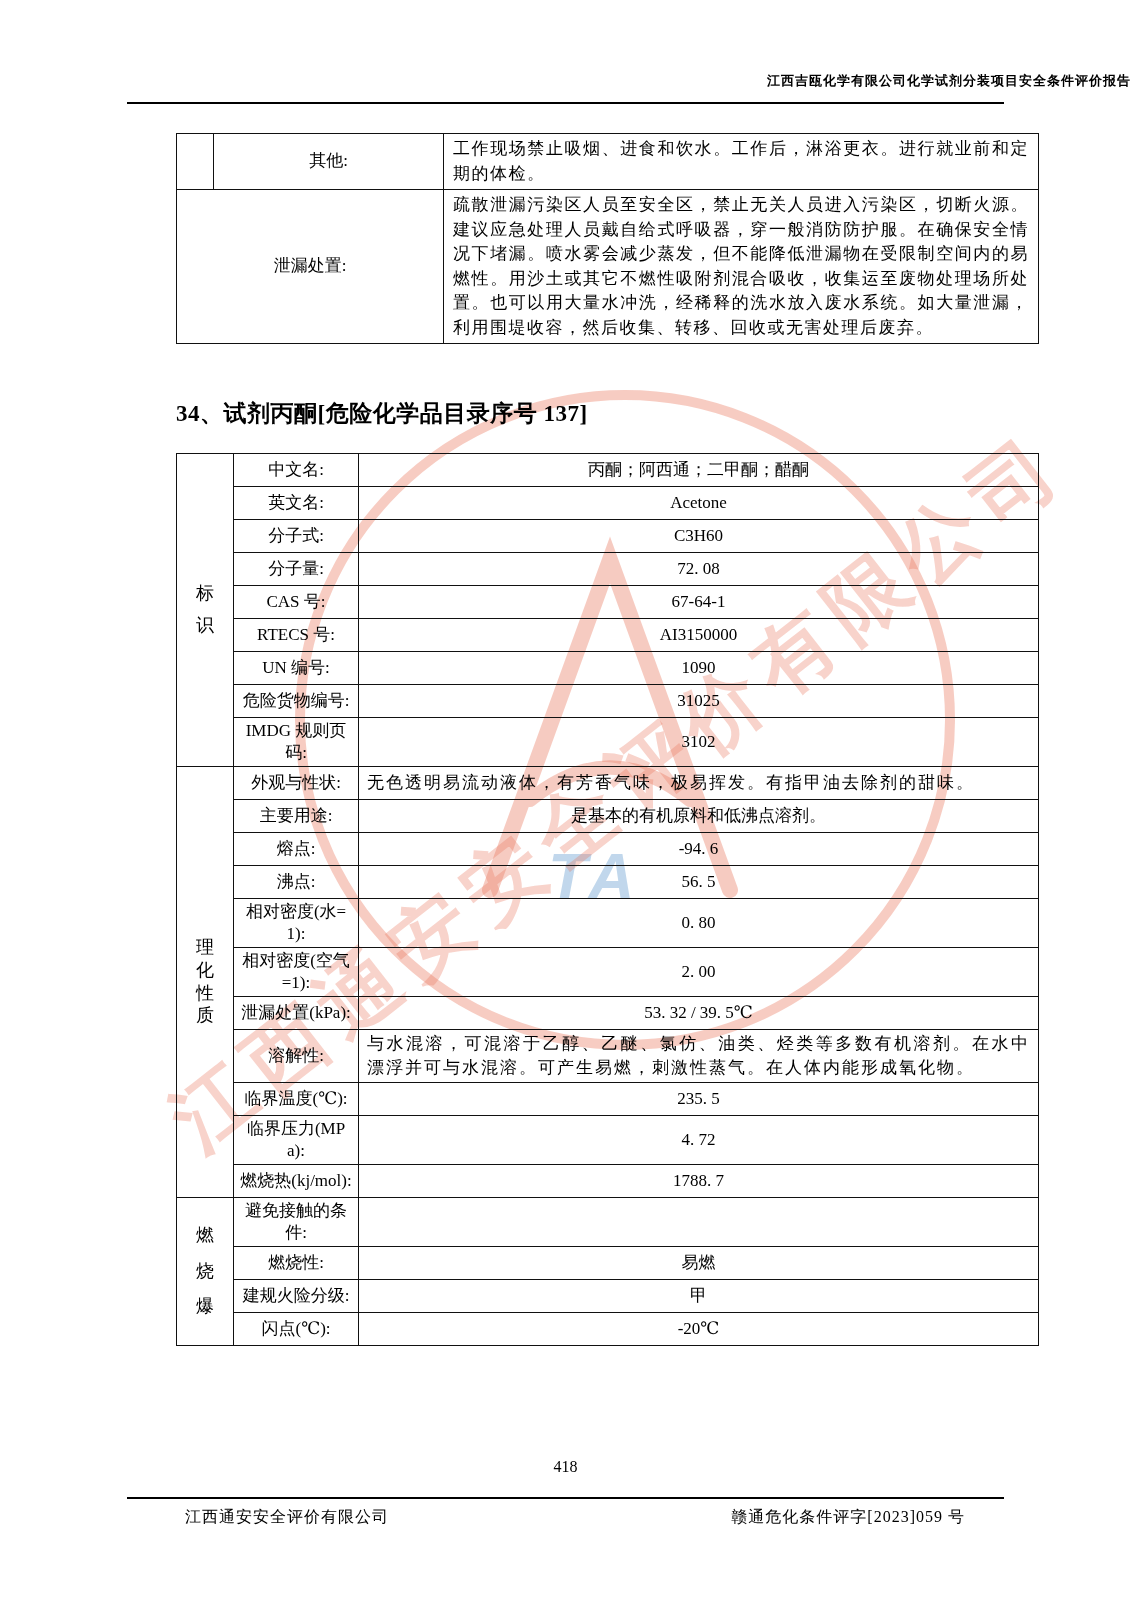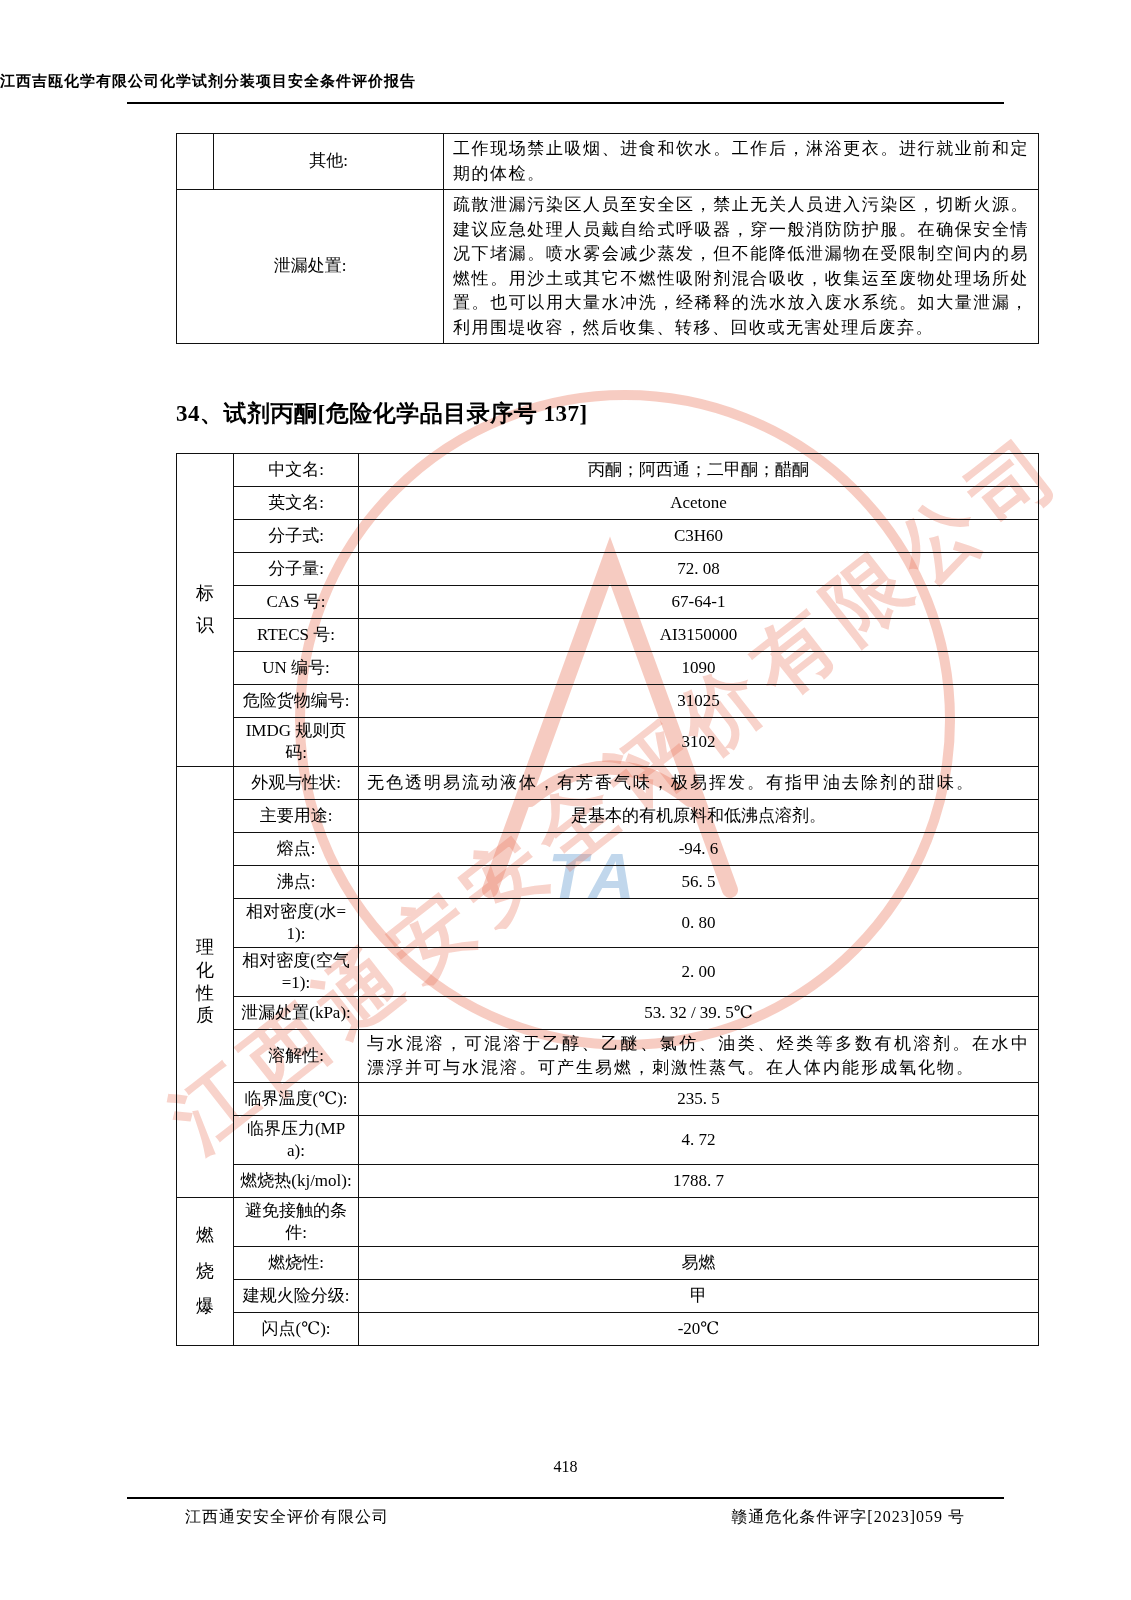"江西吉瓯化学有限公司化学试剂分装项目安全条件评价报告" .header-title { font-size: 15px -> 13px; text-align: left -> right }
